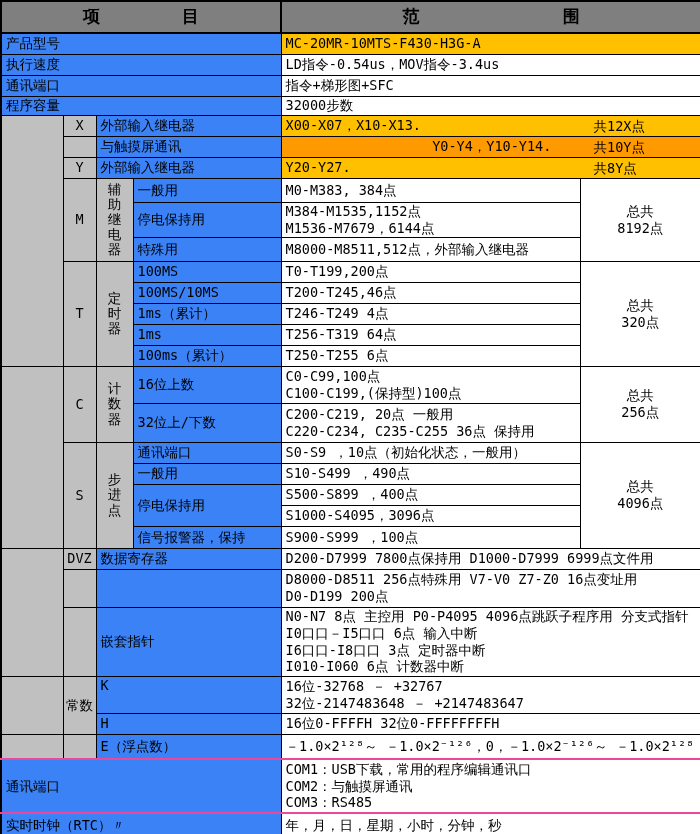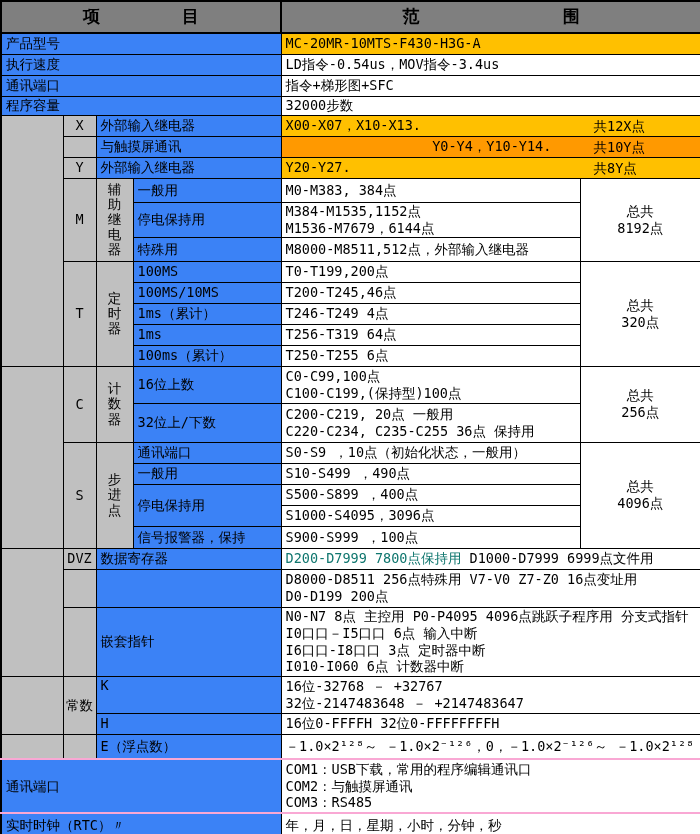"D200-D7999 7800点保持用" span.red { color: #0f766e -> #000000 }
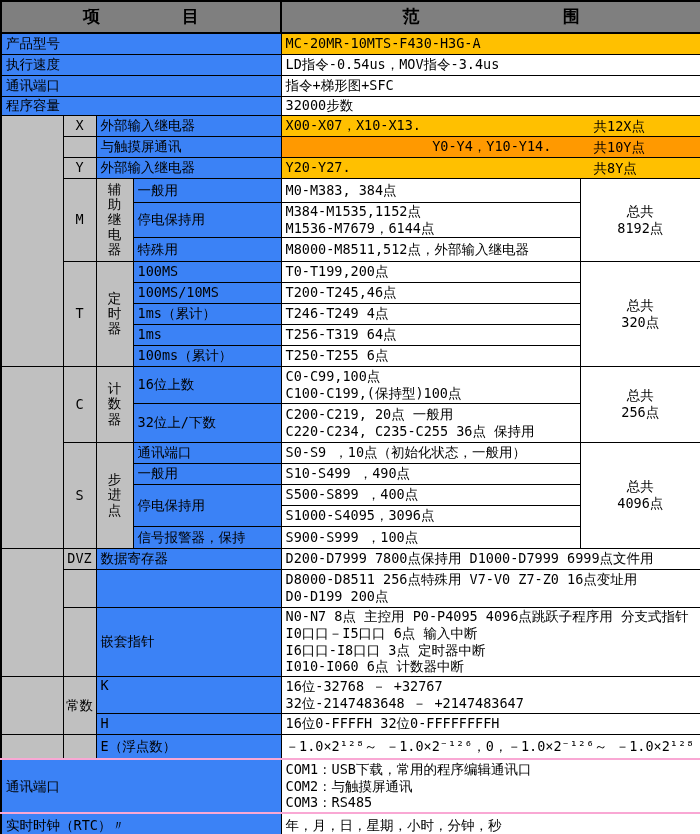"COM1：USB下载，常用的程序编辑通讯口" tr.thick td { border-top: 2px solid #f9a8d4 -> 2px solid #ec4899 }
